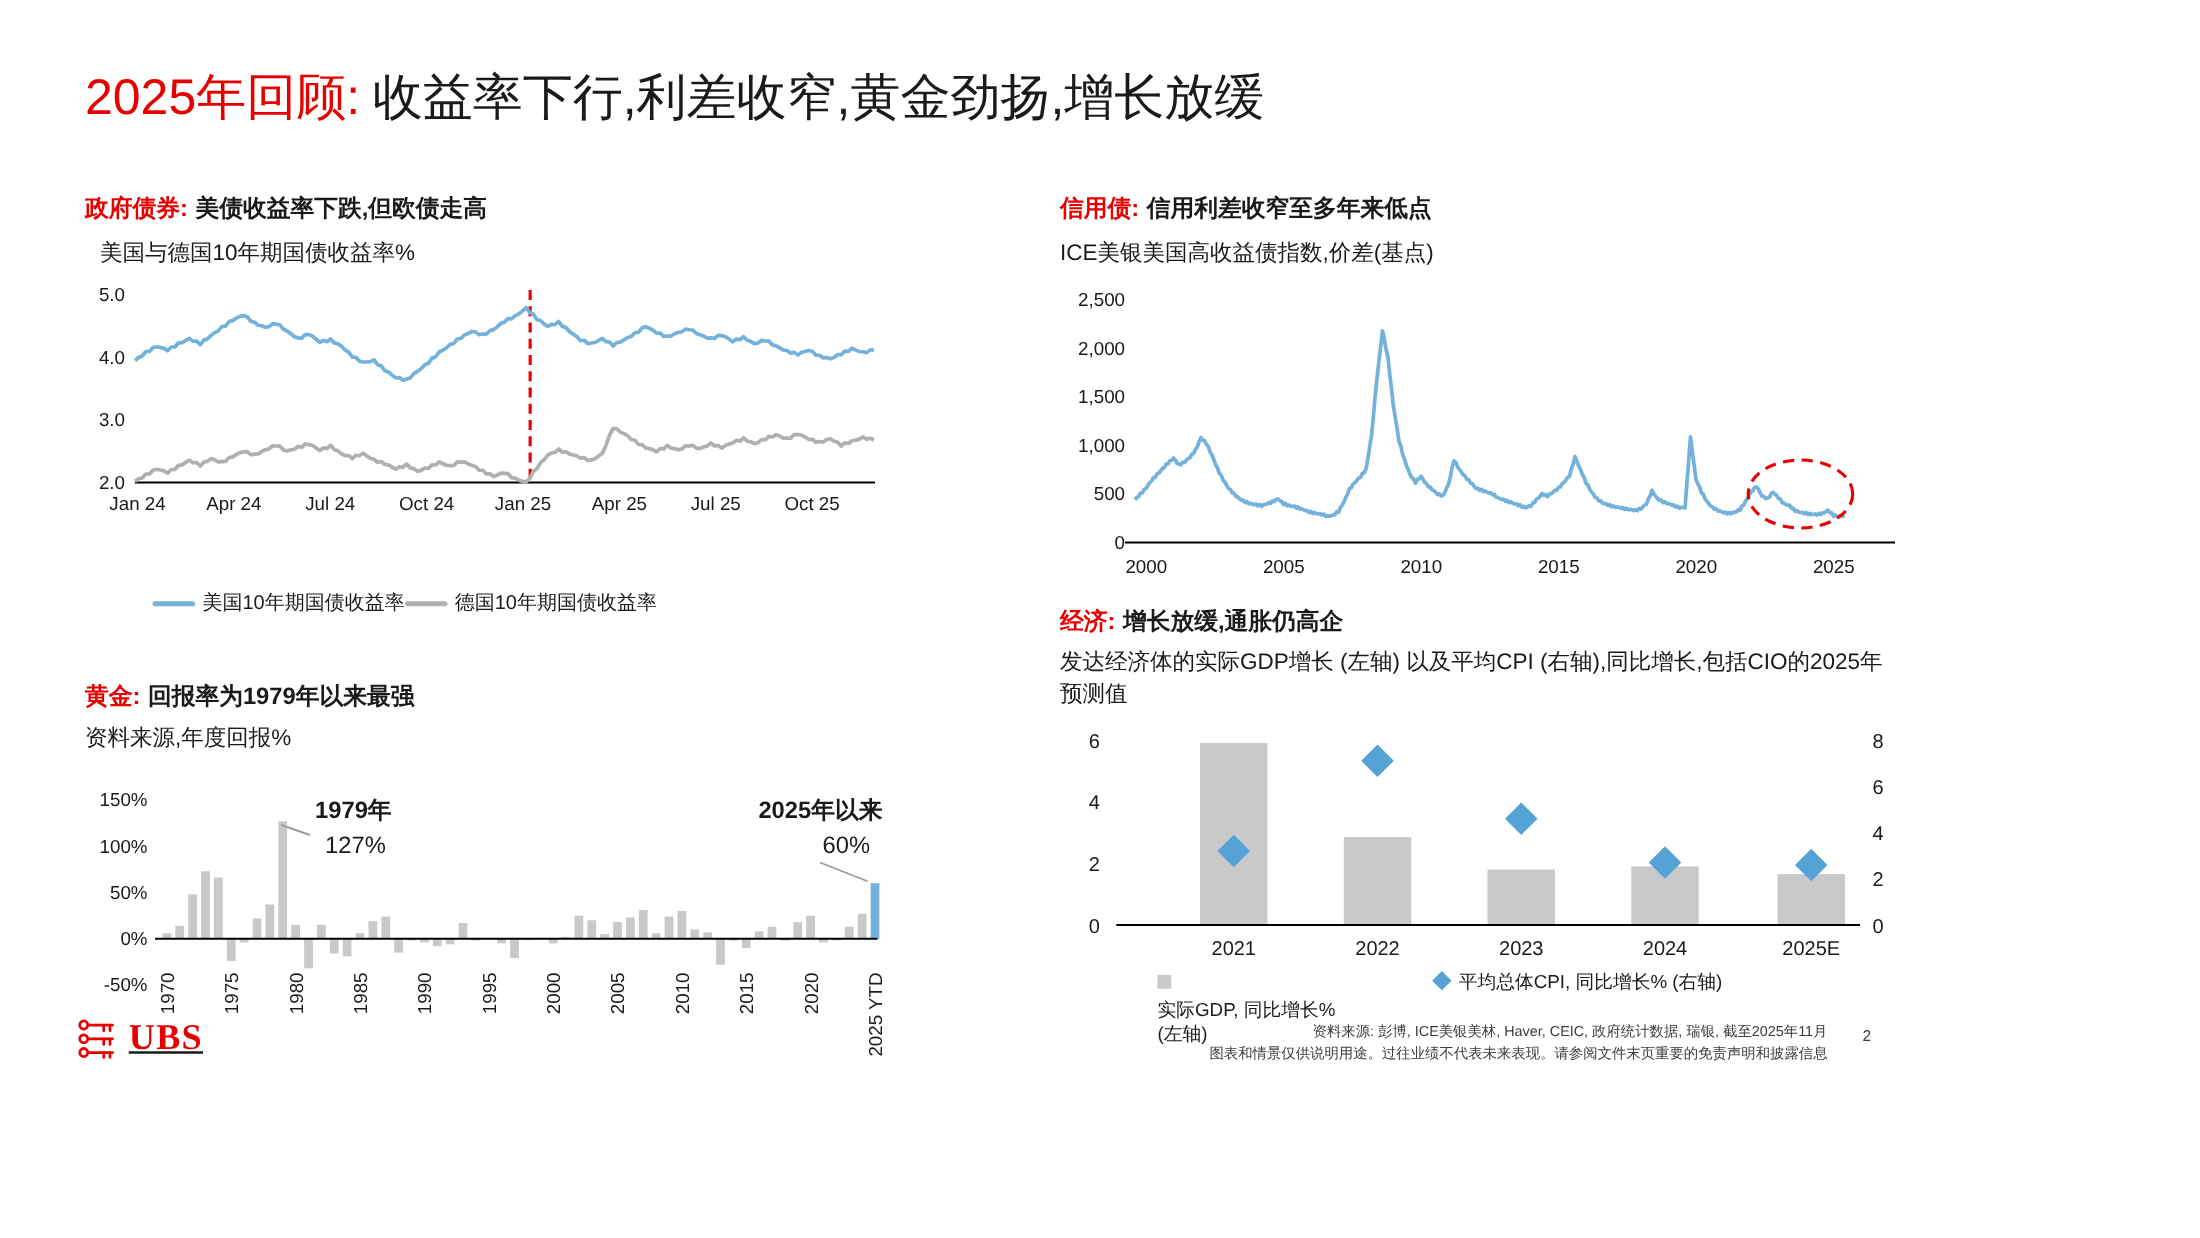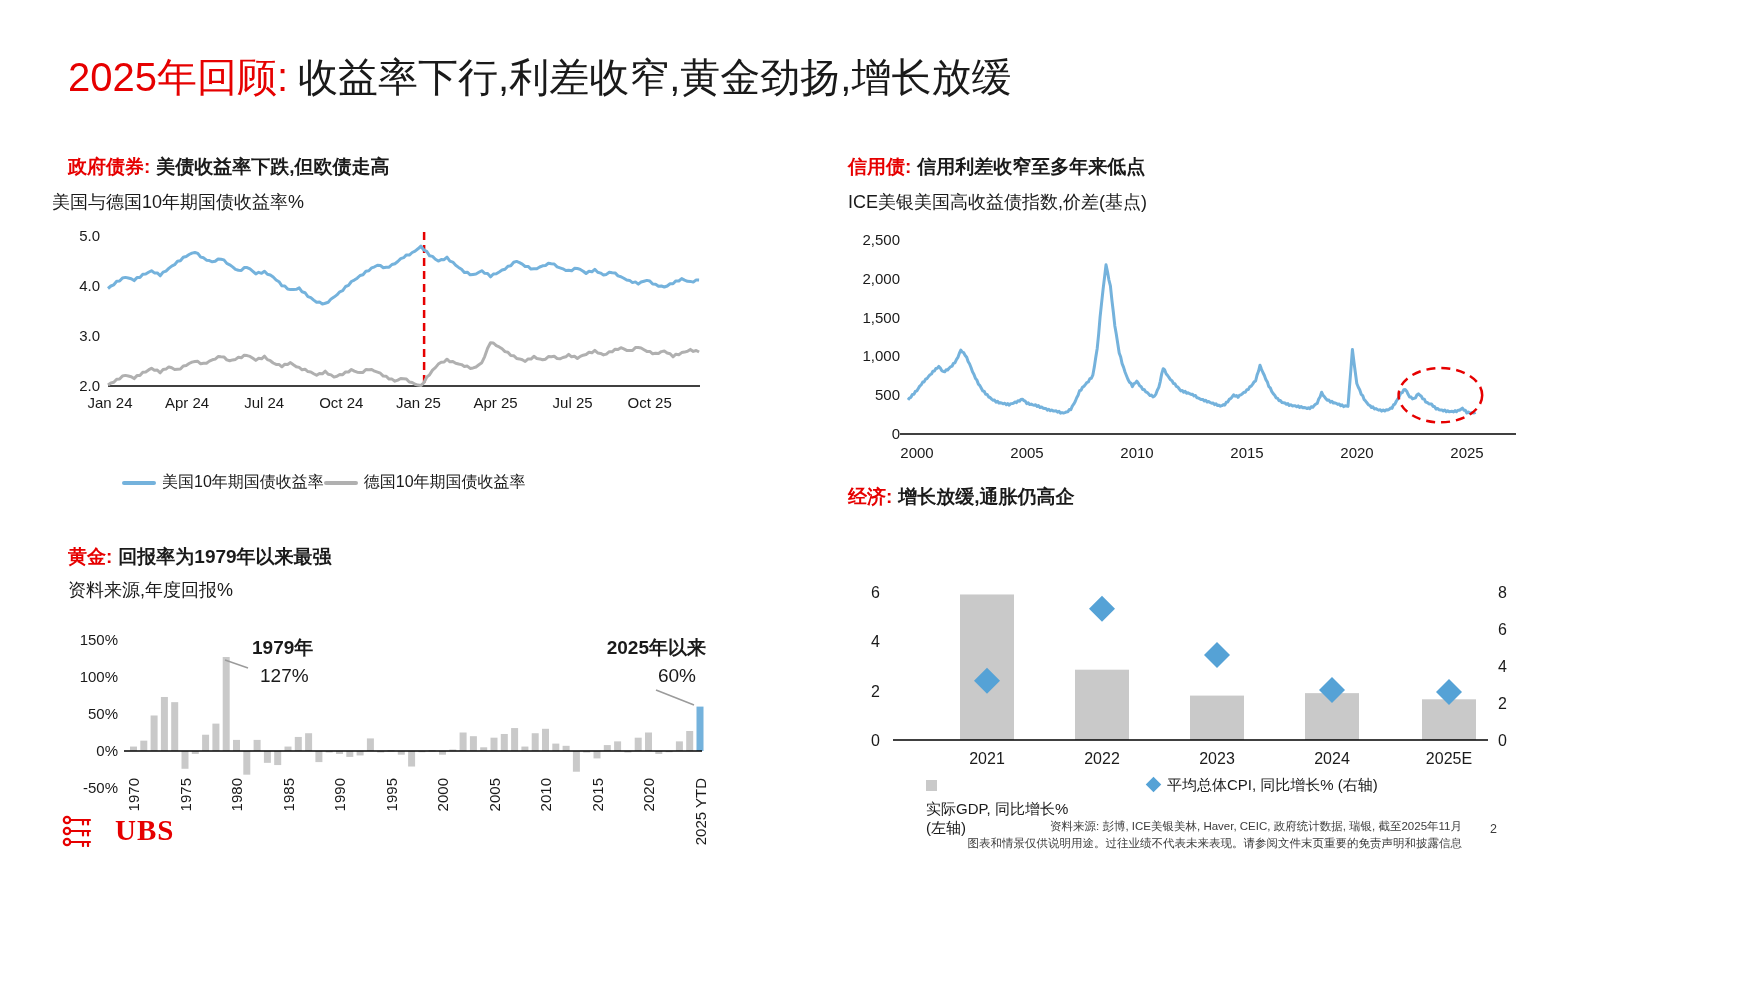"美国与德国10年期国债收益率%" .sub-gov { left: 52px -> 80px }
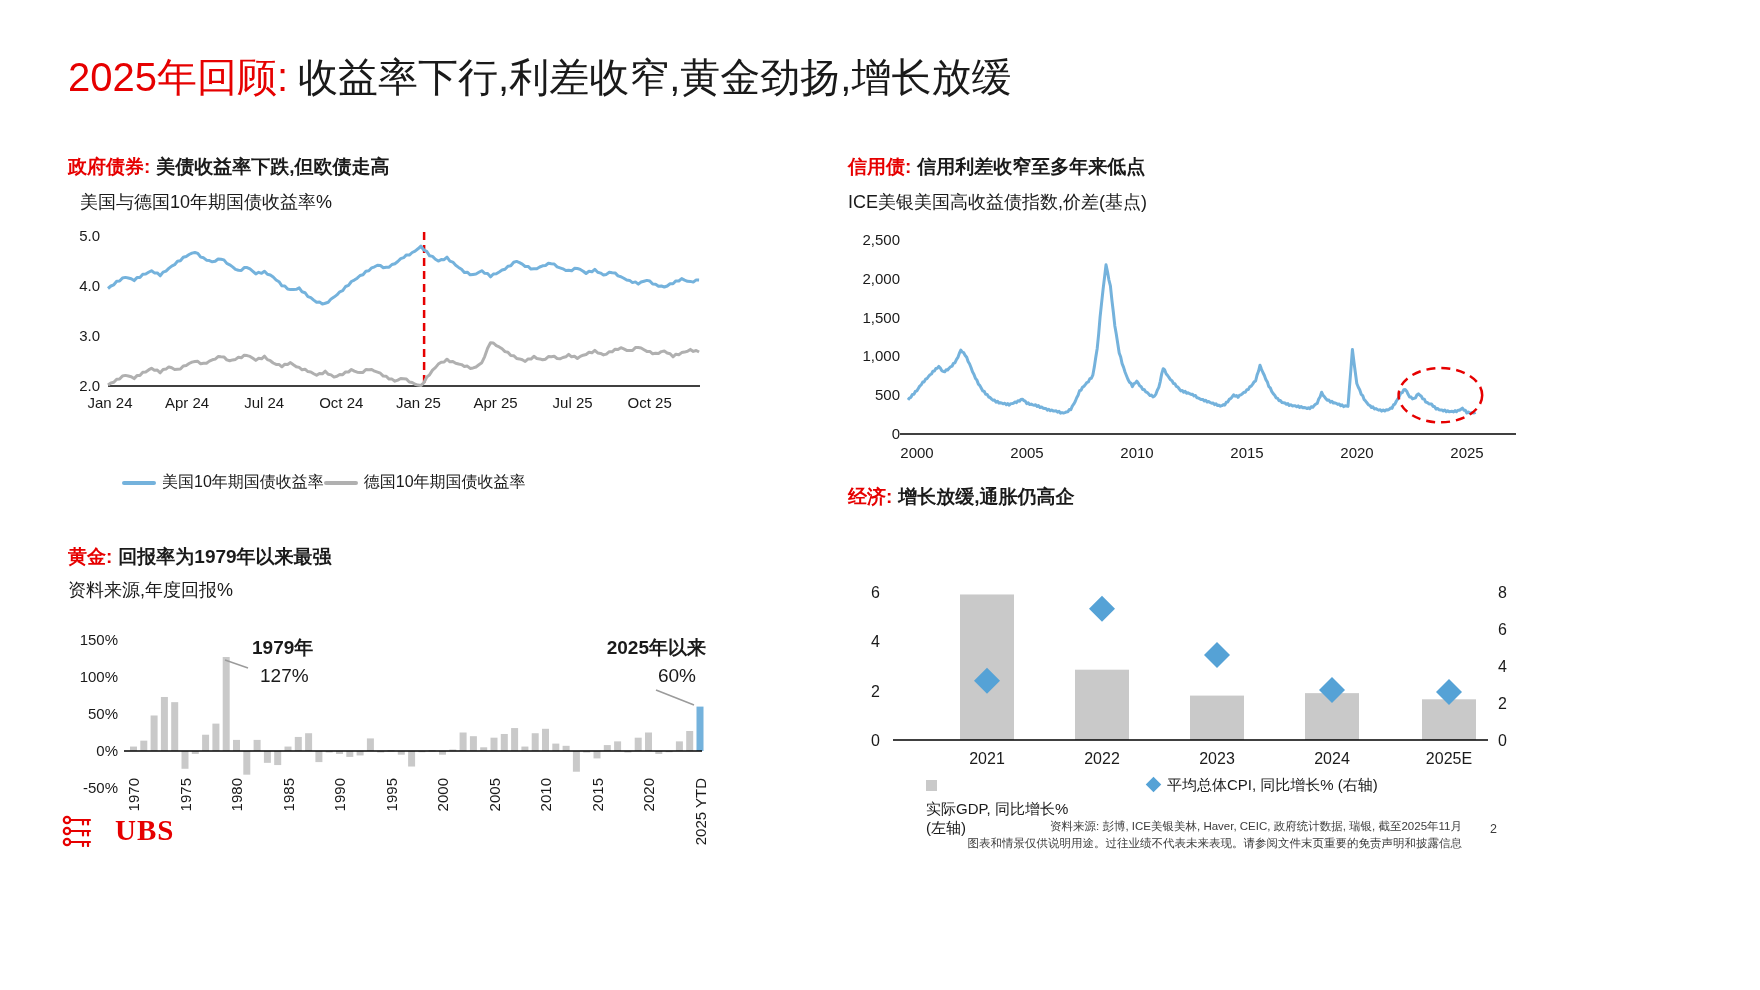"发达经济体的实际GDP增长 (左轴) 以及平均CPI" div.abs { html: none -> <div>发达经济体的实际GDP增长 (左轴) 以及平均CPI (右轴),同比增长,包括CIO的2025年预测值</div> }
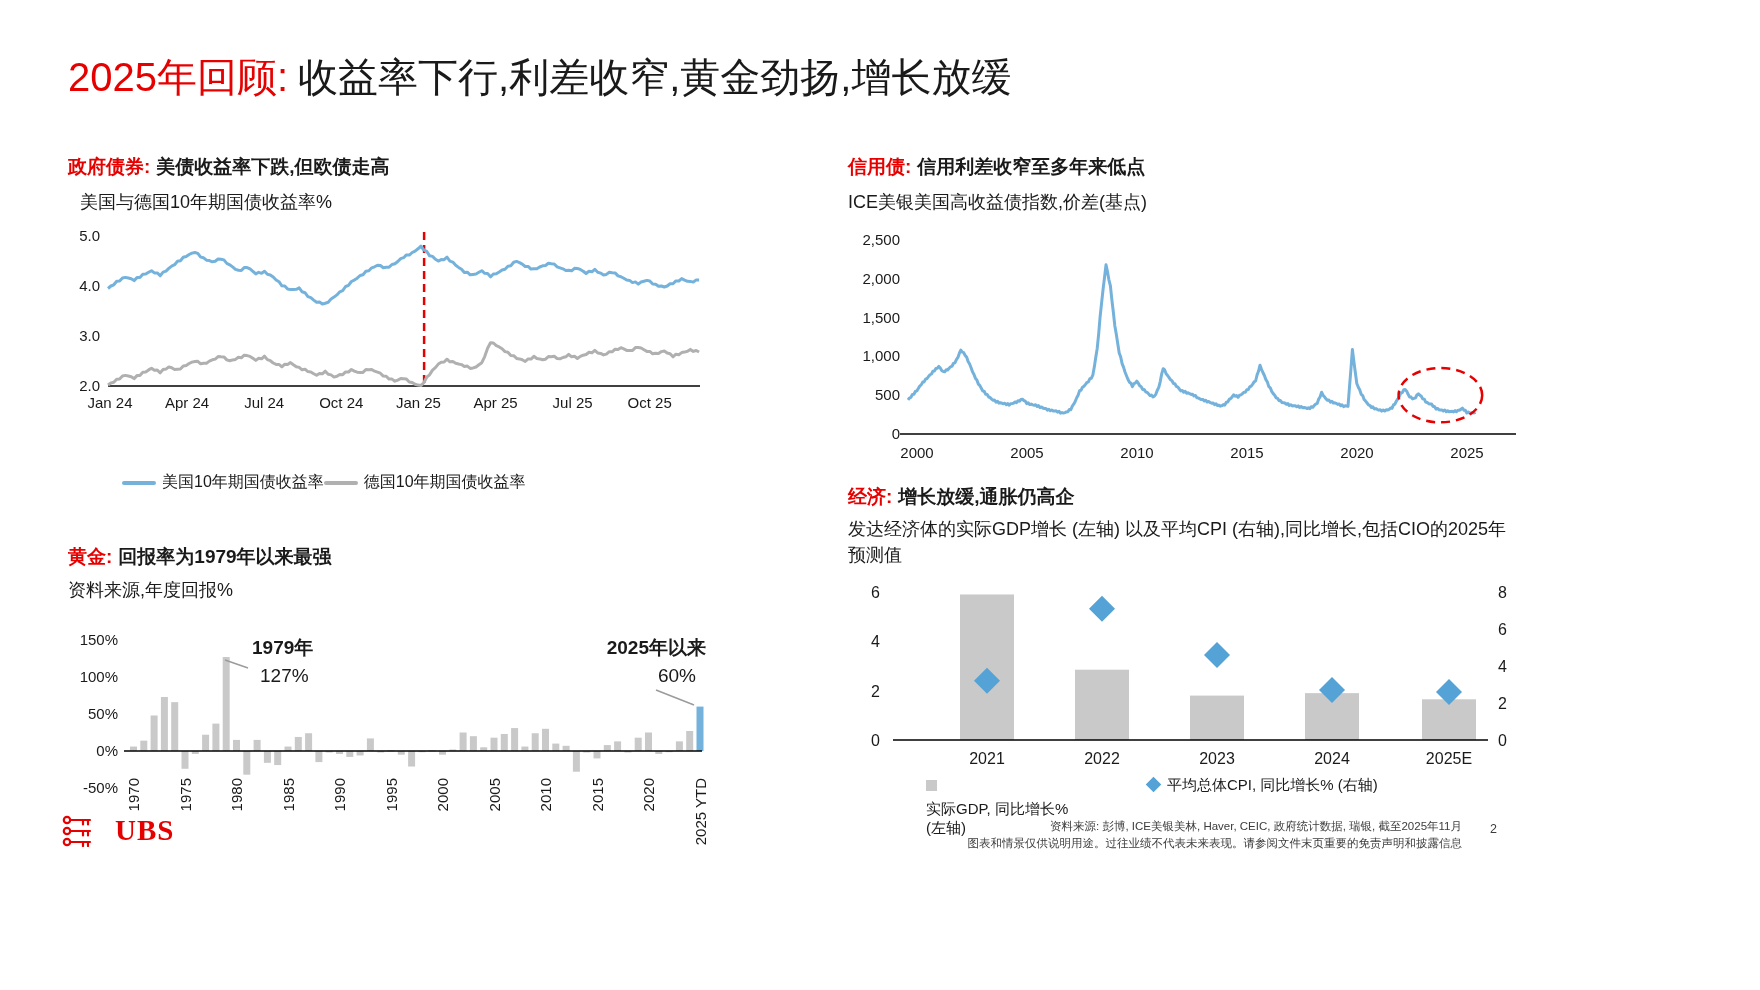"UBS" .logo { gap: 19px -> 7px; text-decoration: none -> underline }
